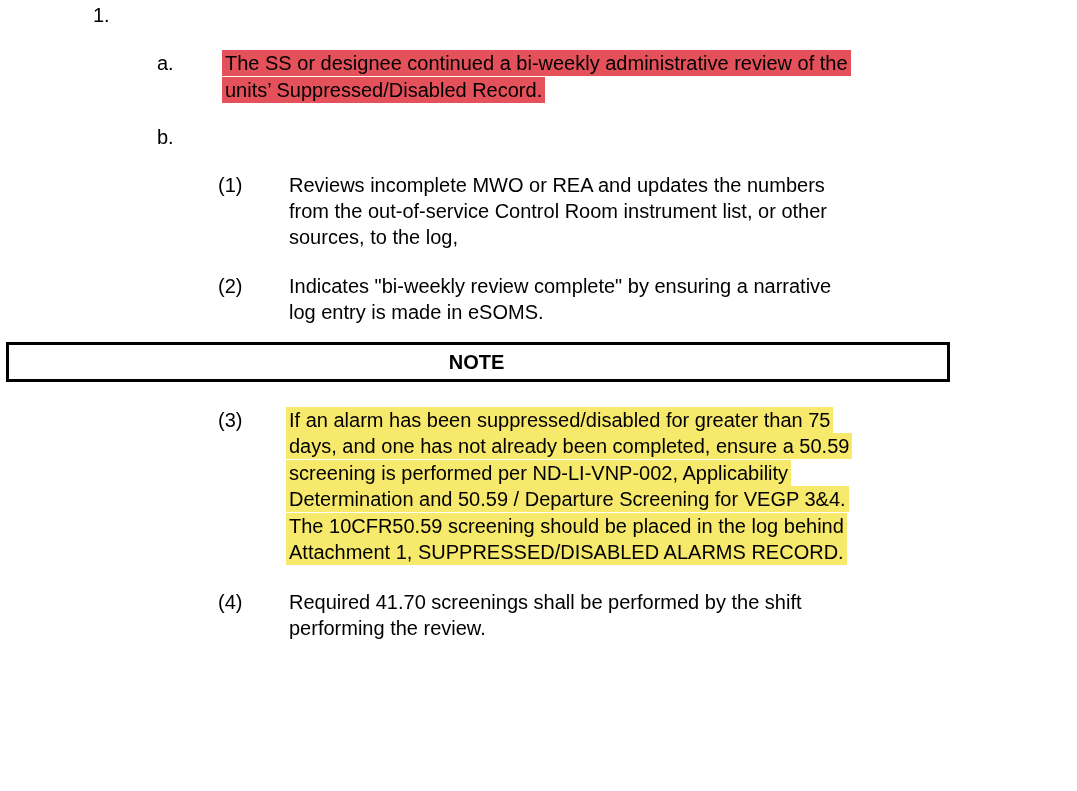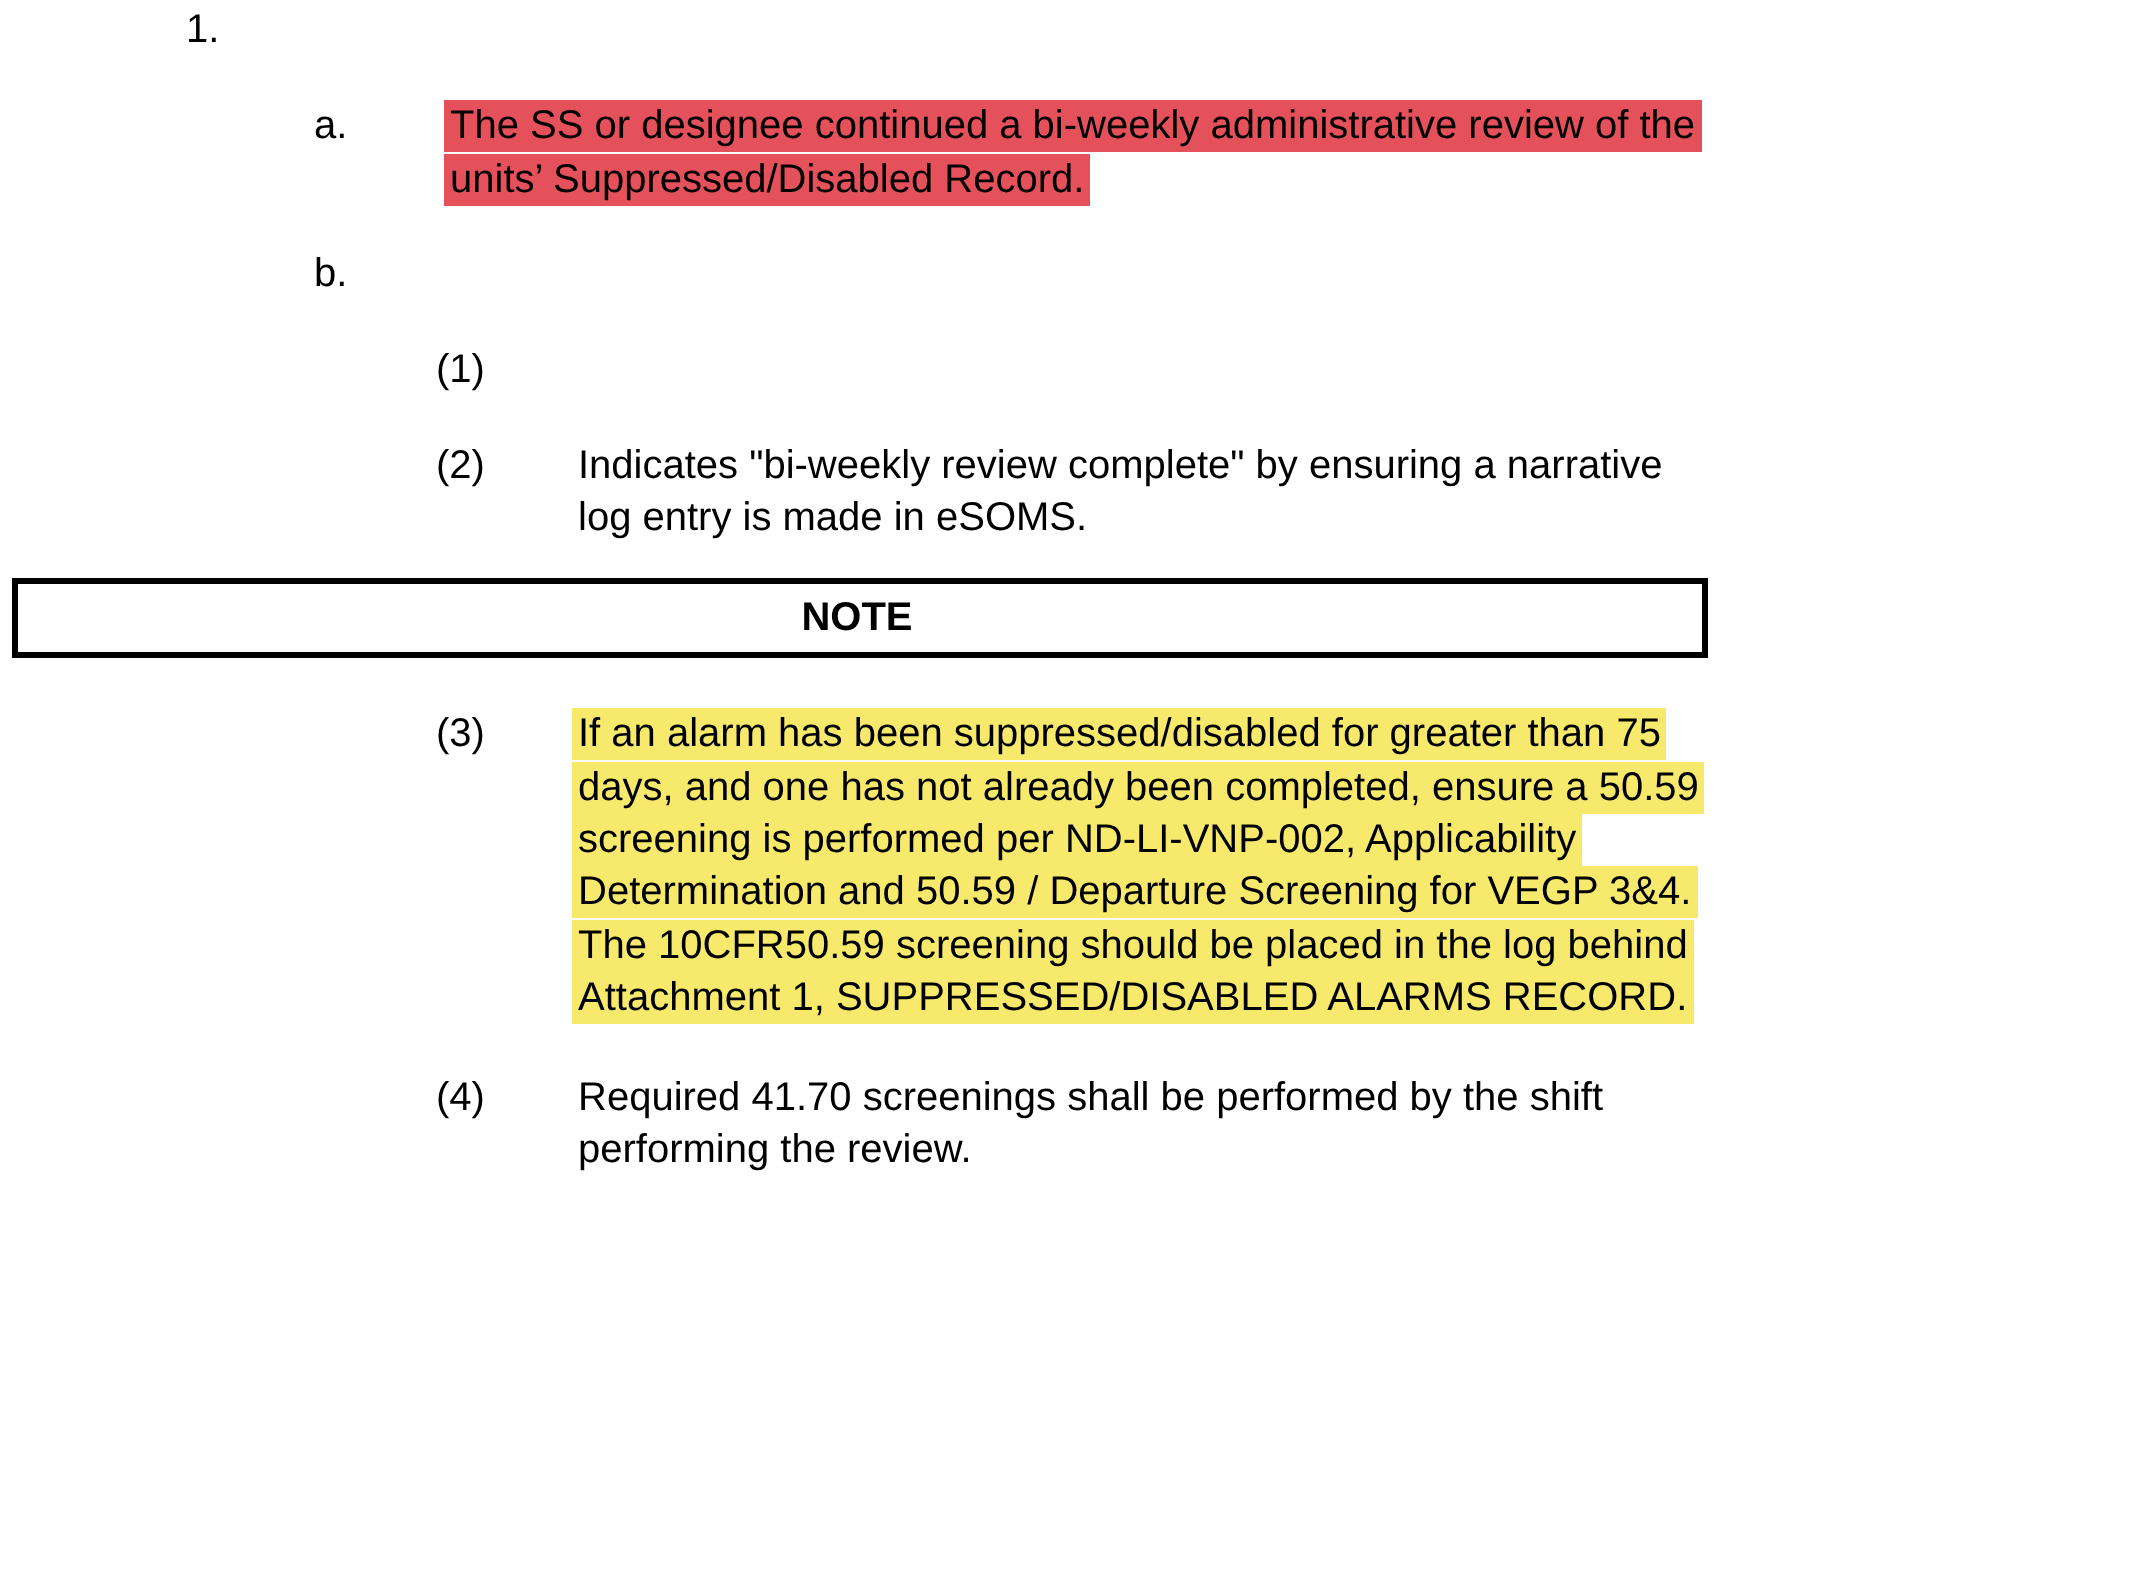"Reviews incomplete MWO or REA" span.text { html: none -> <span>Reviews incomplete MWO or REA and updates the numbers from the out-of-service Control Room instrument list, or other sources, to the log,</span> }
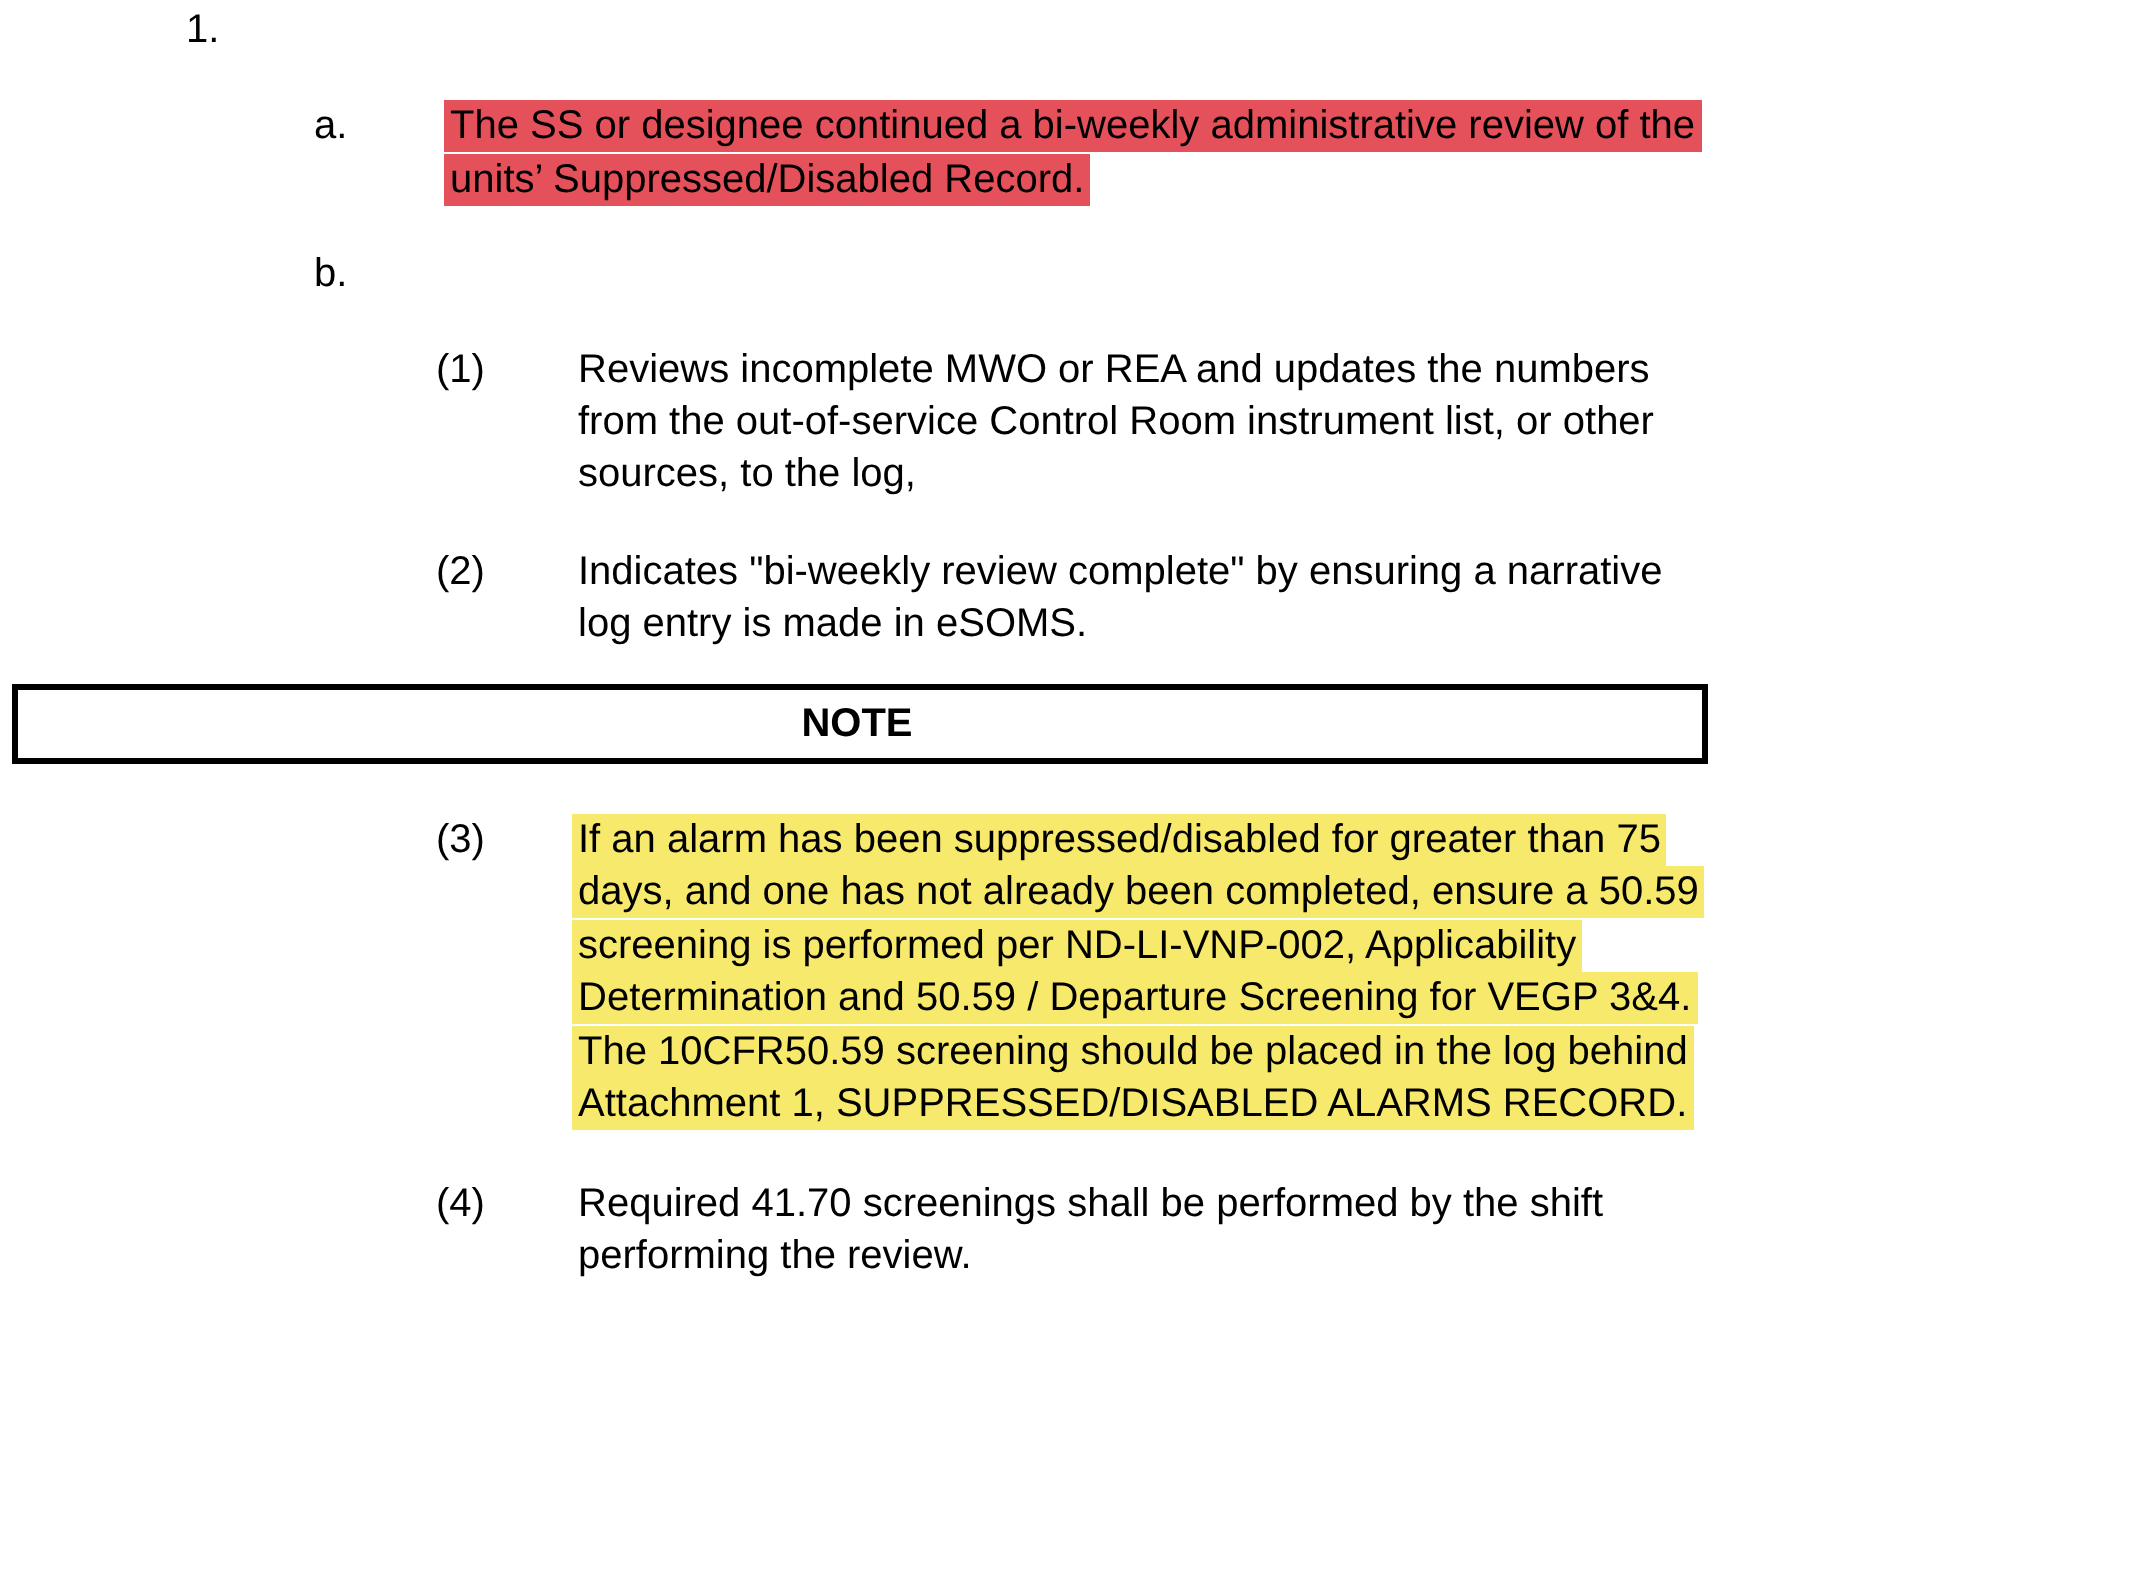"NOTE" .note-box { width: 848px -> 944px }
